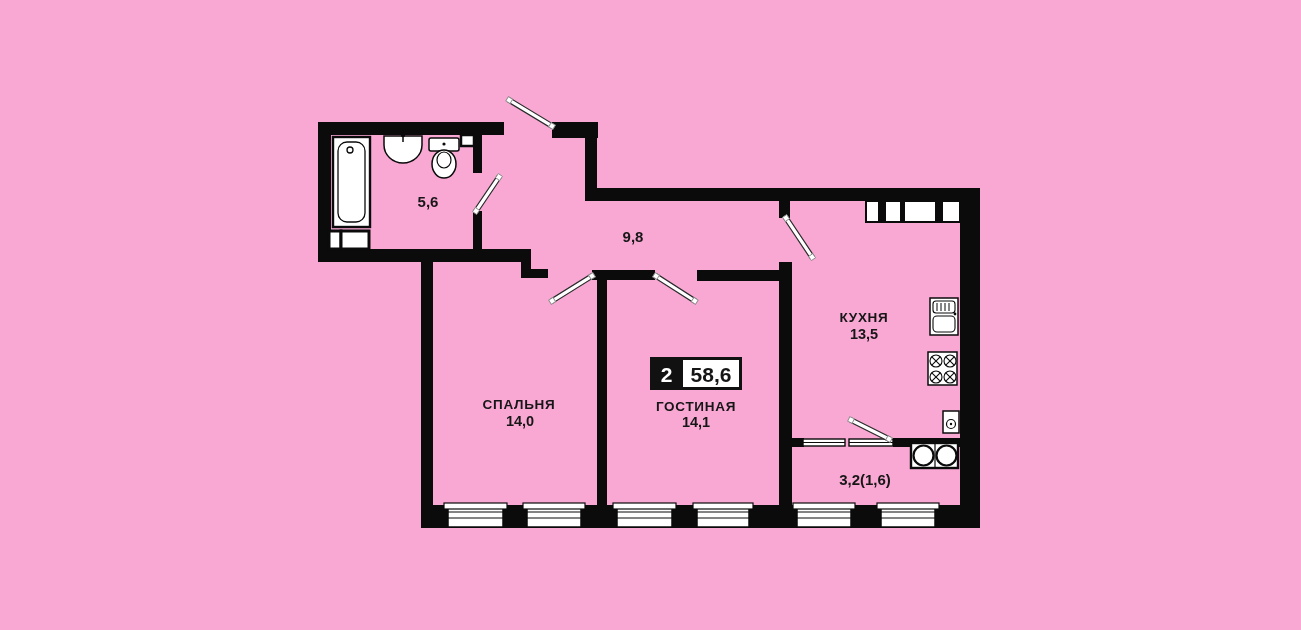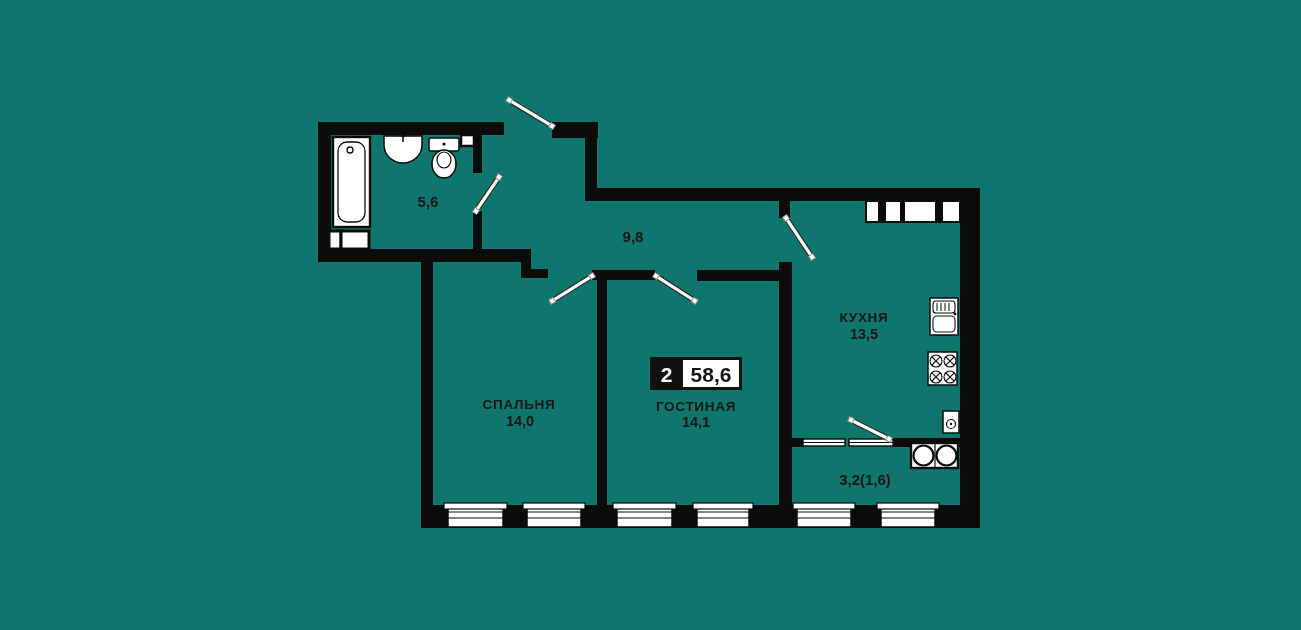"5,6" #stage { background: #0f766e -> #f9a8d4 }
